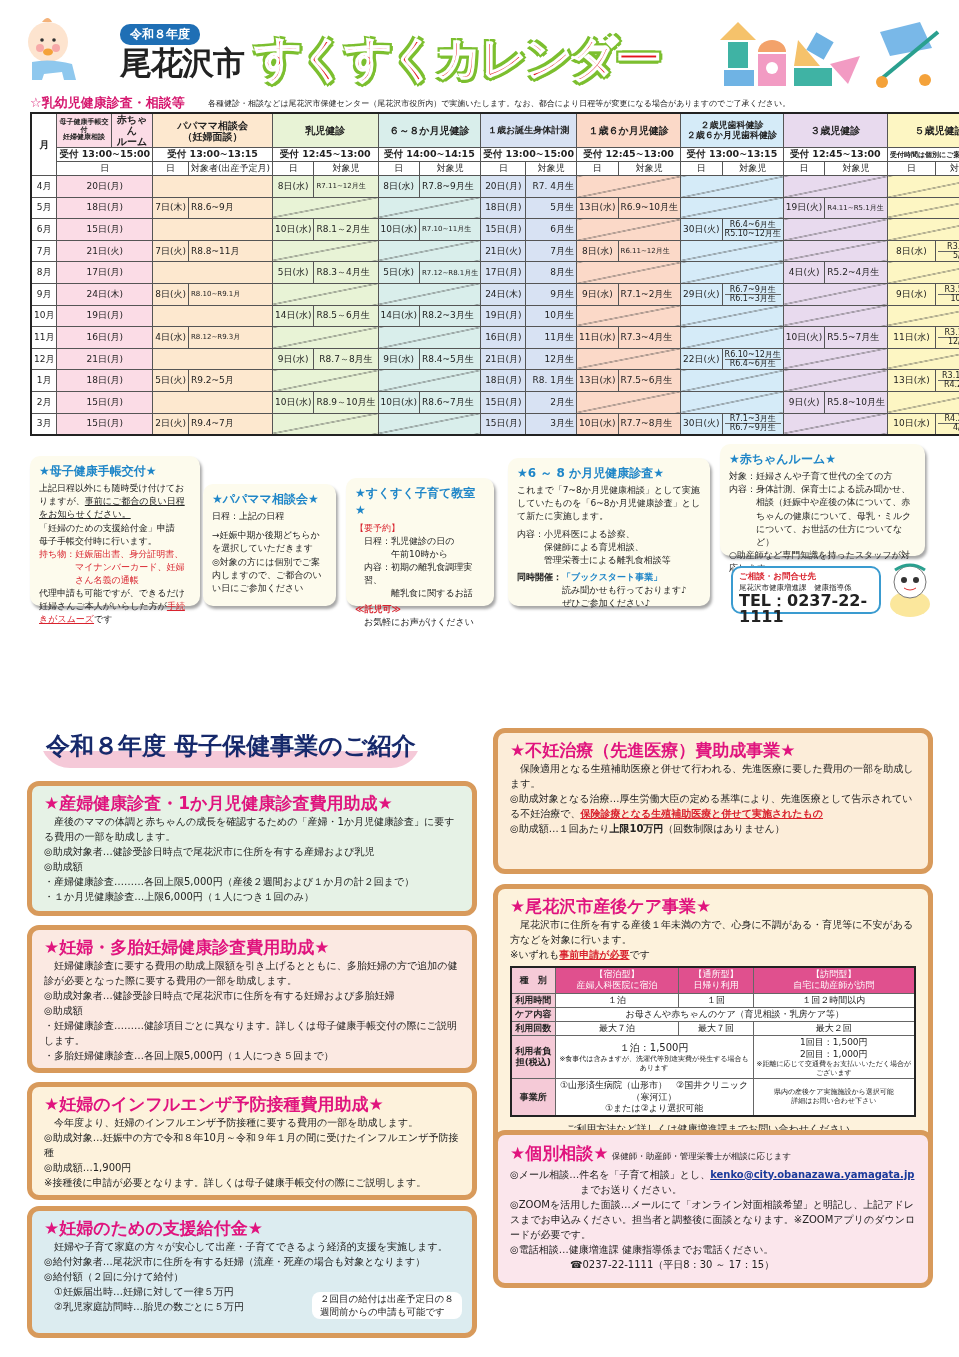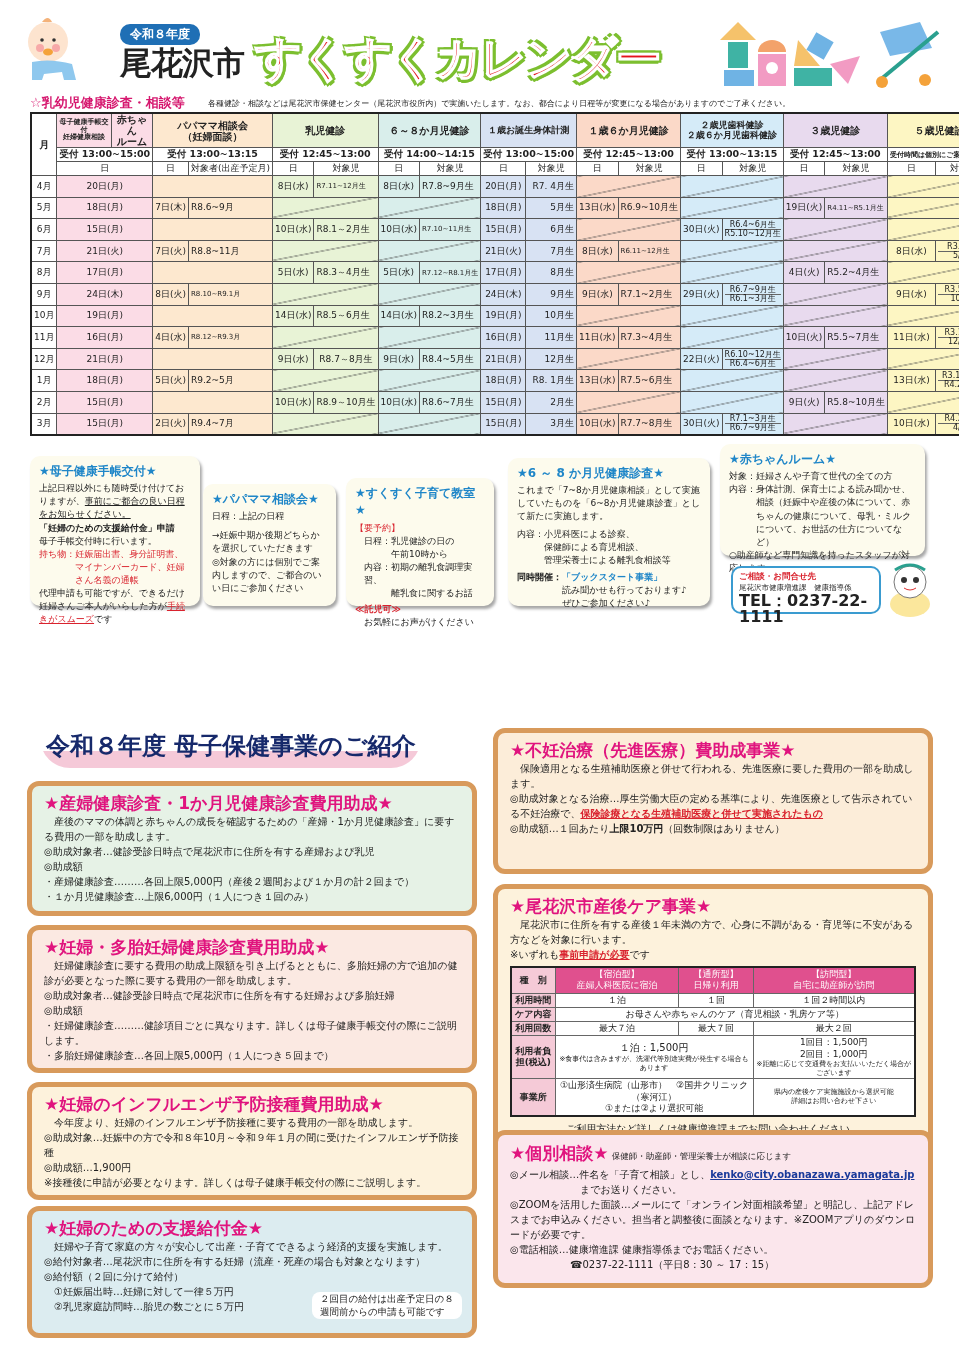"「妊婦のための支援給付金」申請" div { font-weight: bold -> normal }
